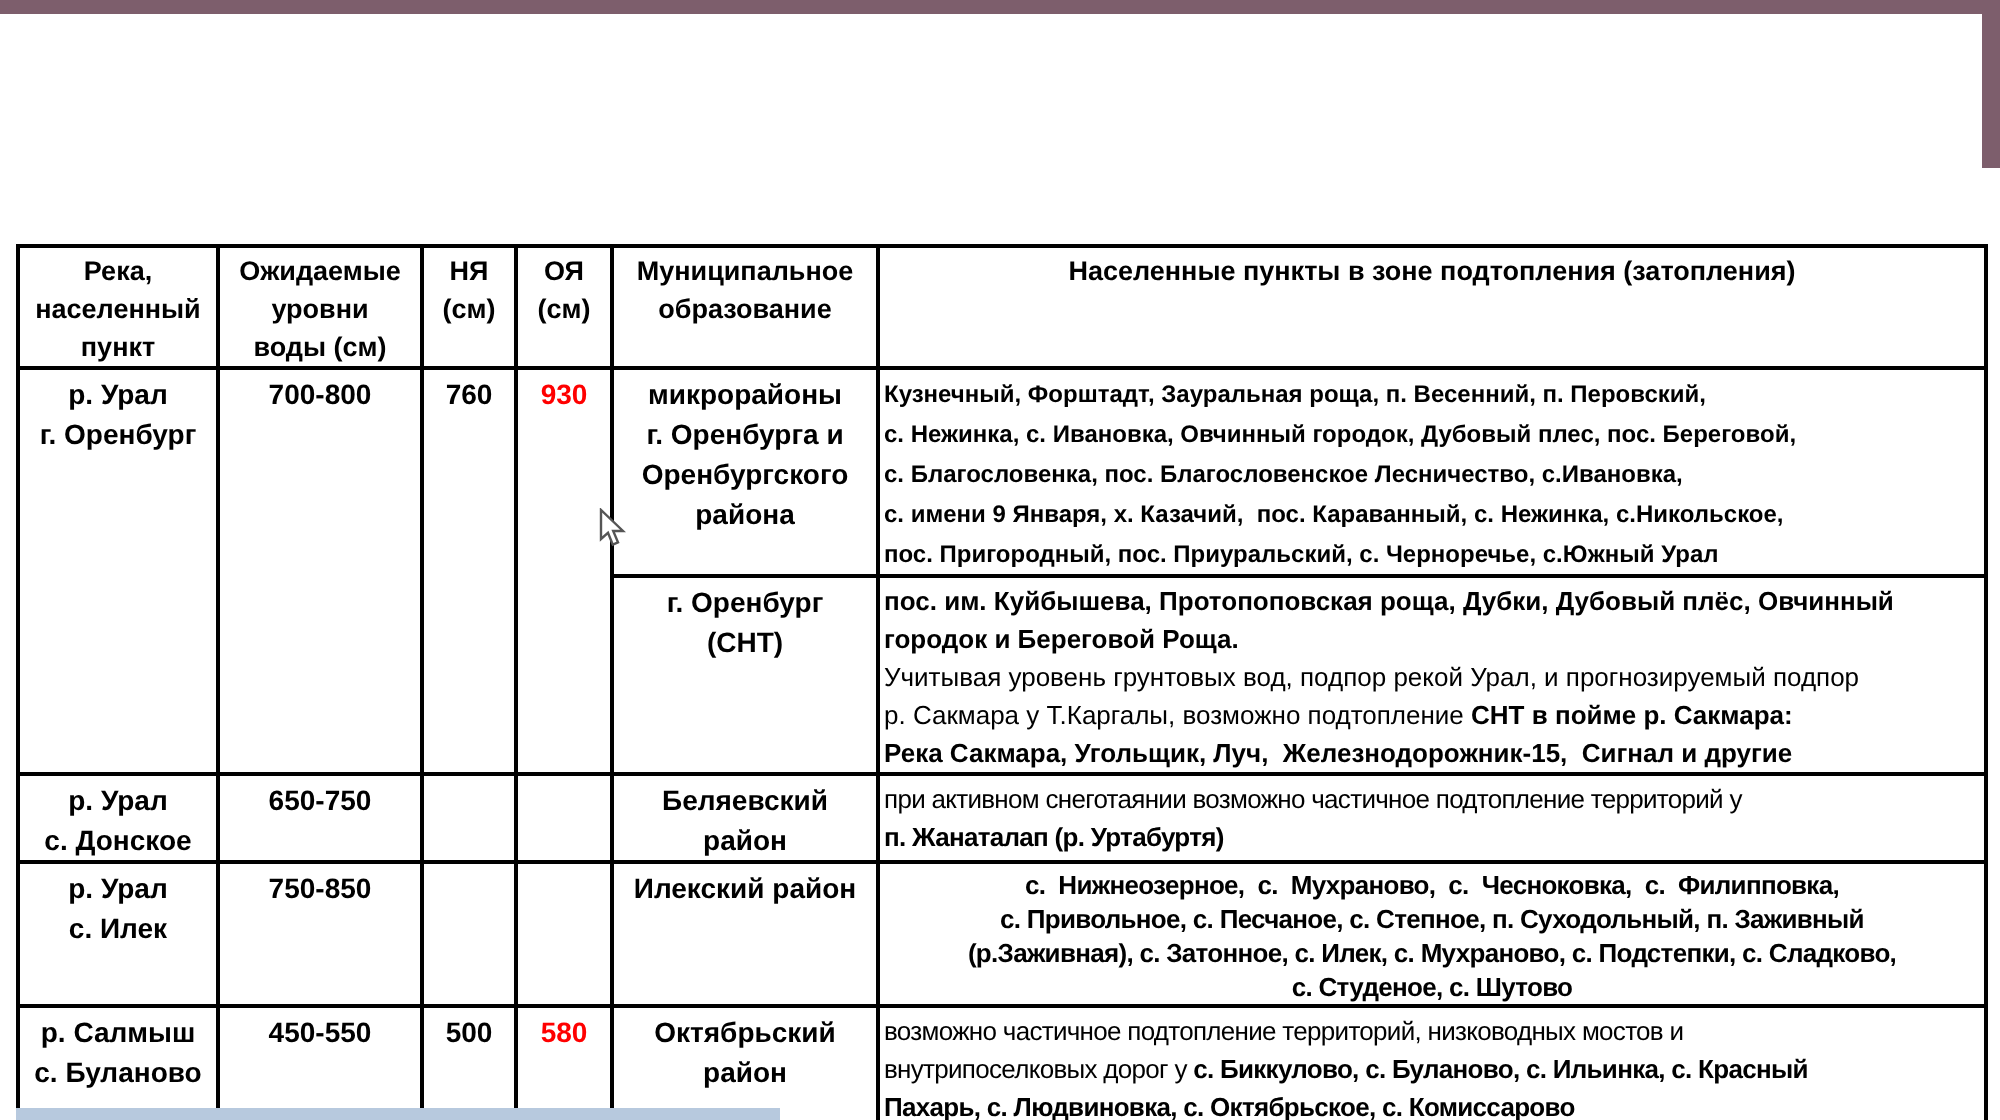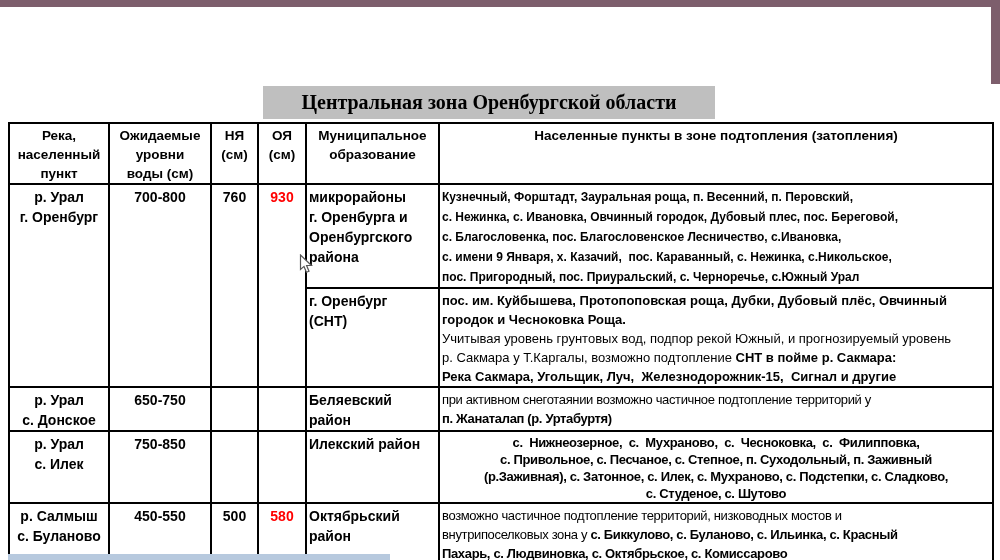"Центральная зона Оренбургской области" div.subtitle { html: <div>Центральная зона Оренбургской области</div> -> none }
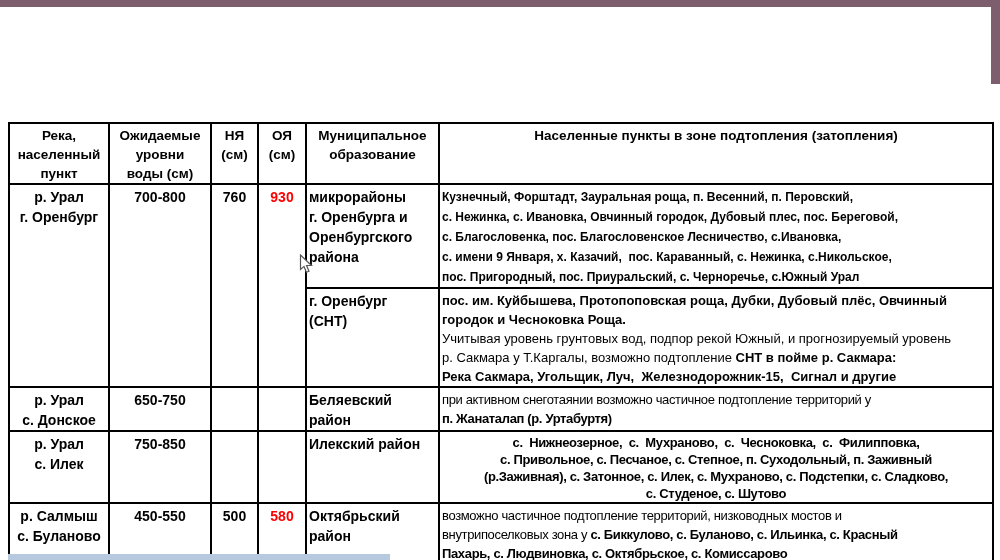"микрорайоны" .muni { text-align: none -> center }
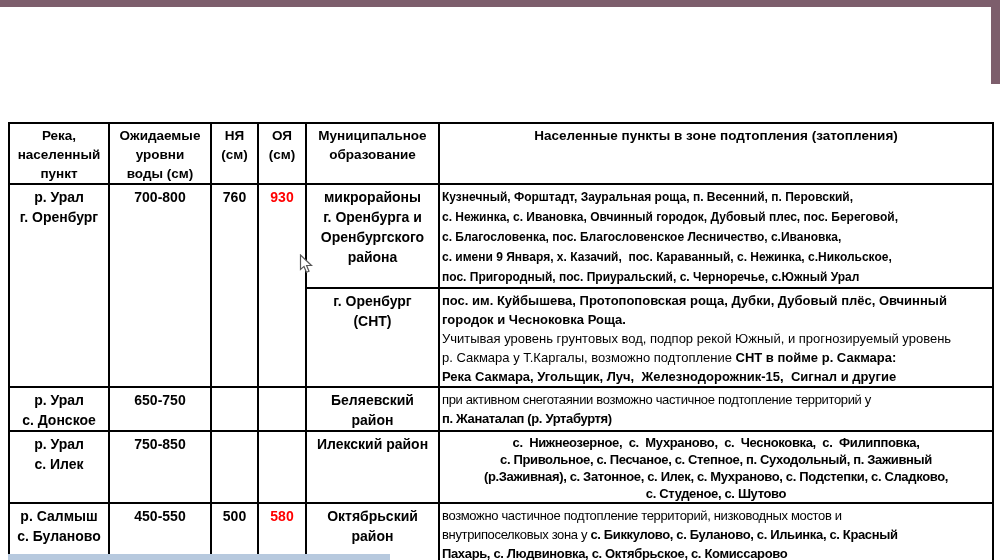"пос. им. Куйбышева, Протопоповская роща," div.lines { text: Чесноковка -> Береговой }
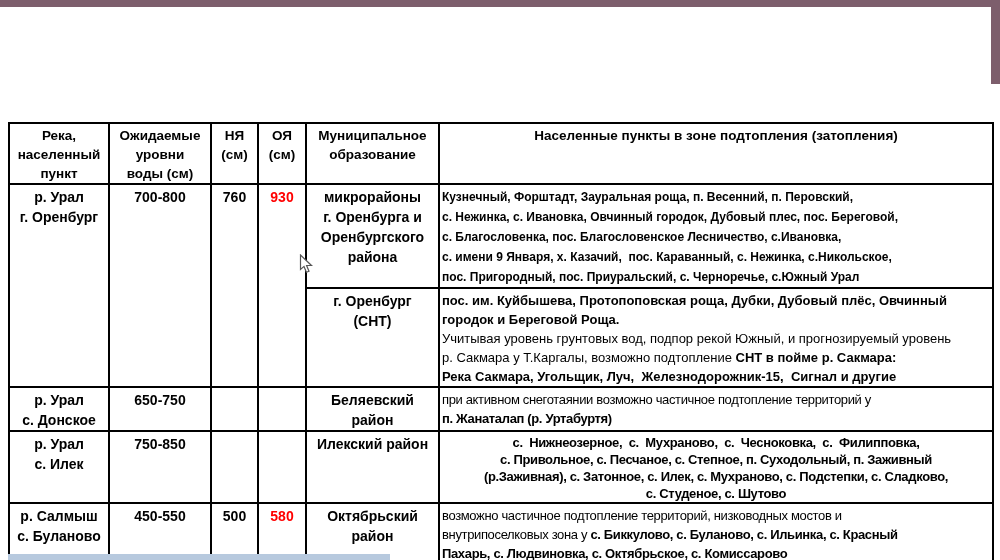"Учитывая уровень грунтовых вод, подпор" div.lines { text: Южный, и прогнозируемый уровень -> Урал, и прогнозируемый подпор }
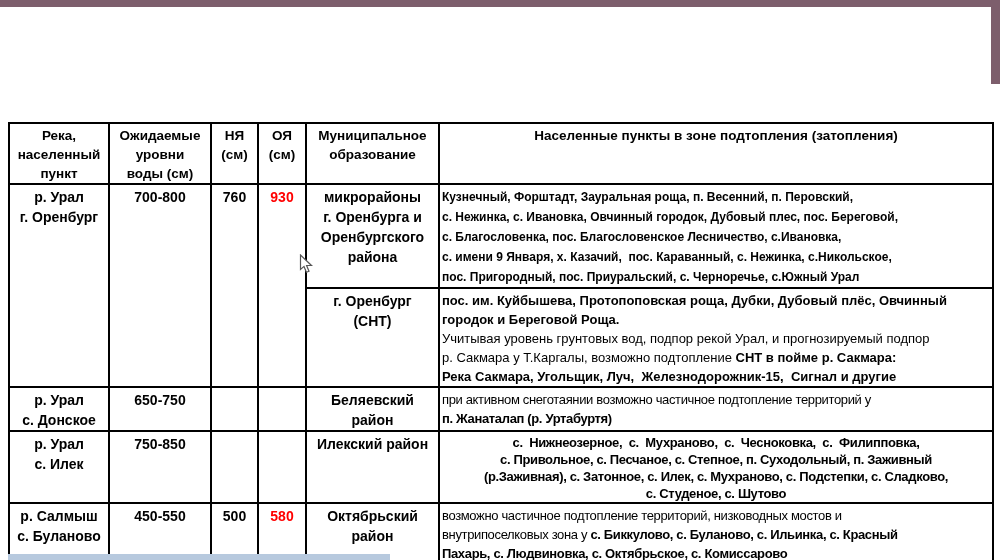"внутрипоселковых зона у" span { text: зона -> дорог }
